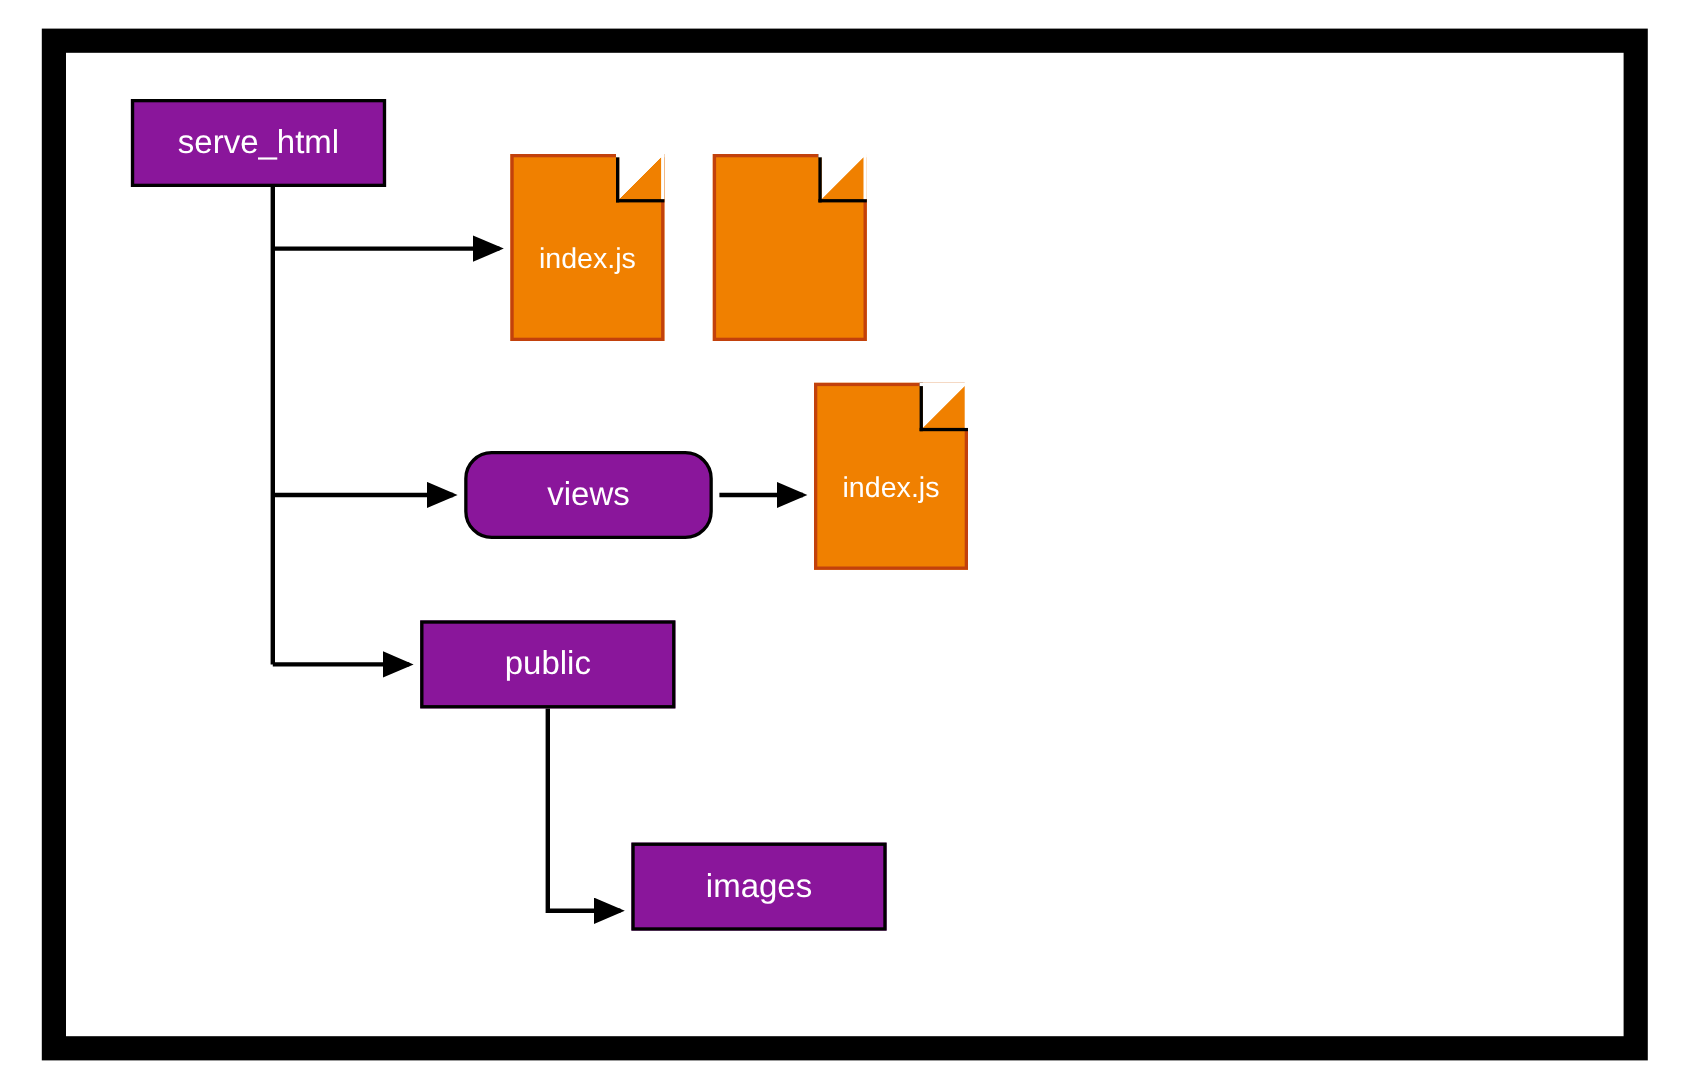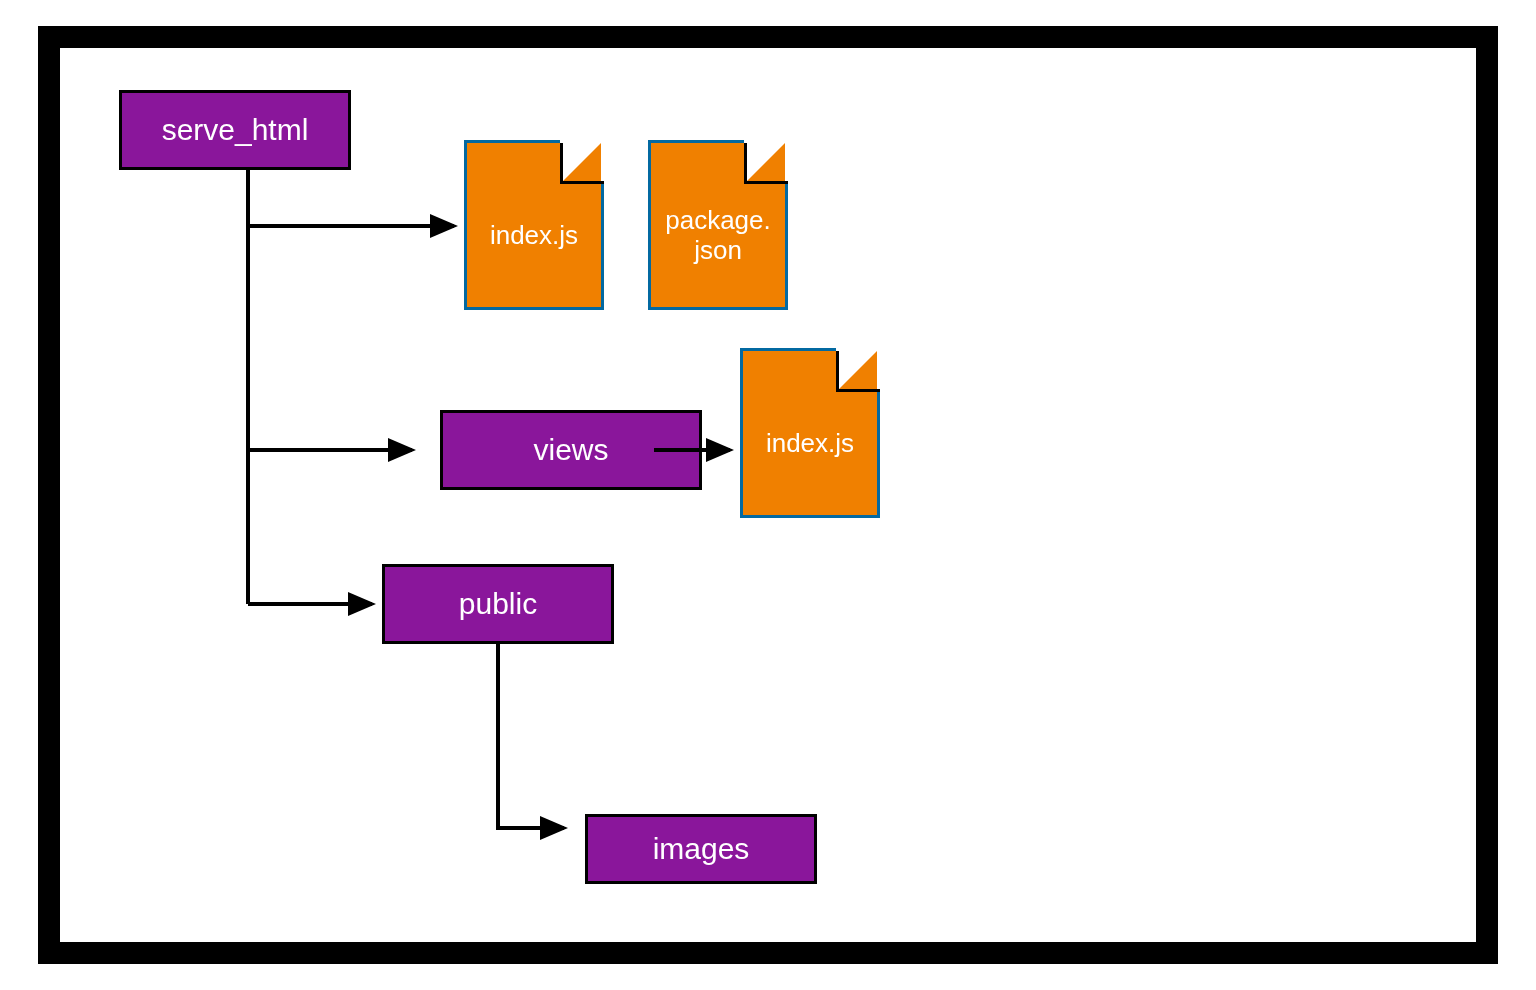"index.js" .file { border: 3px solid #0369a1 -> 3px solid #c2410c }
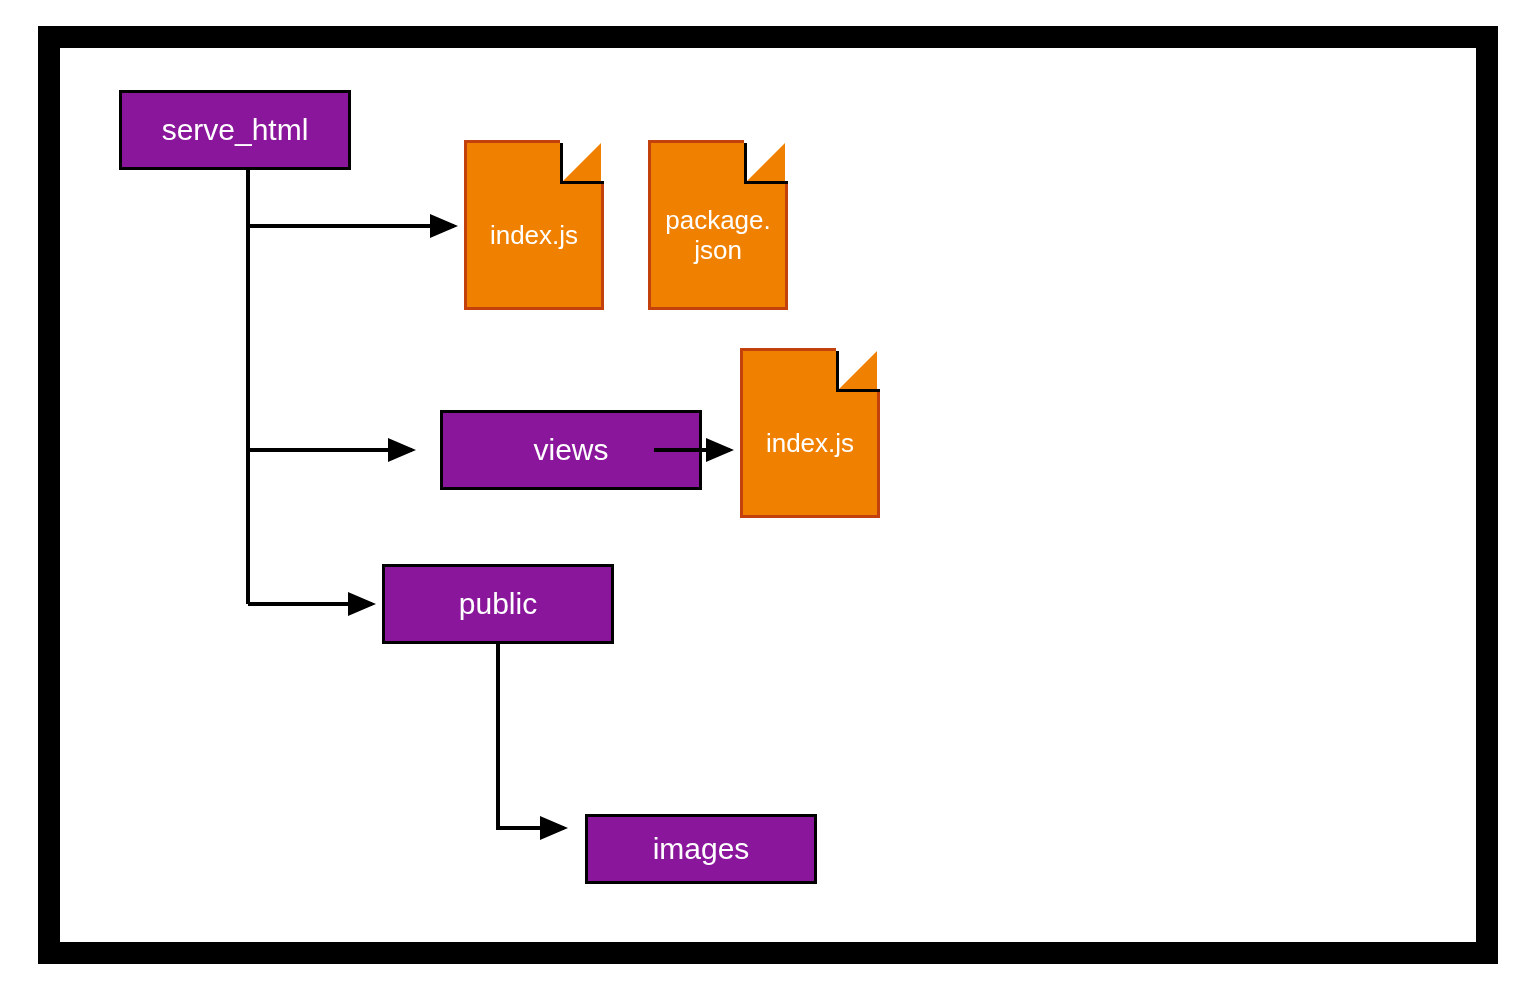"package." span { html: <span>package. json</span> -> none }
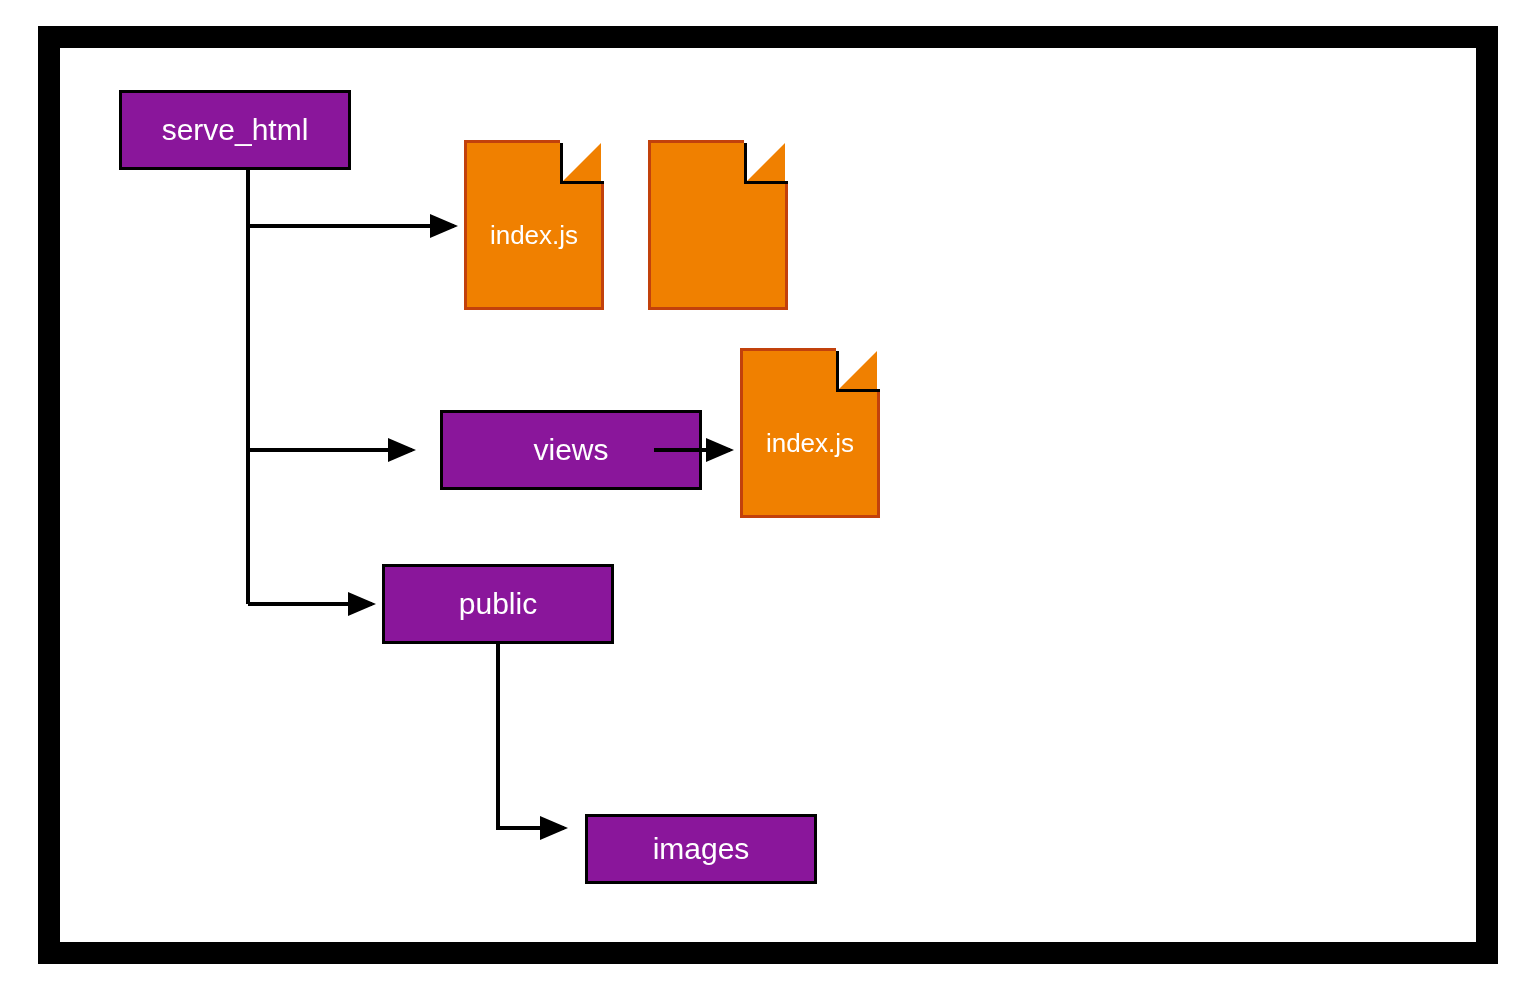"views" div.folder { border-radius: none -> 25px; left: 380px -> 362px; width: 262px -> 226px }
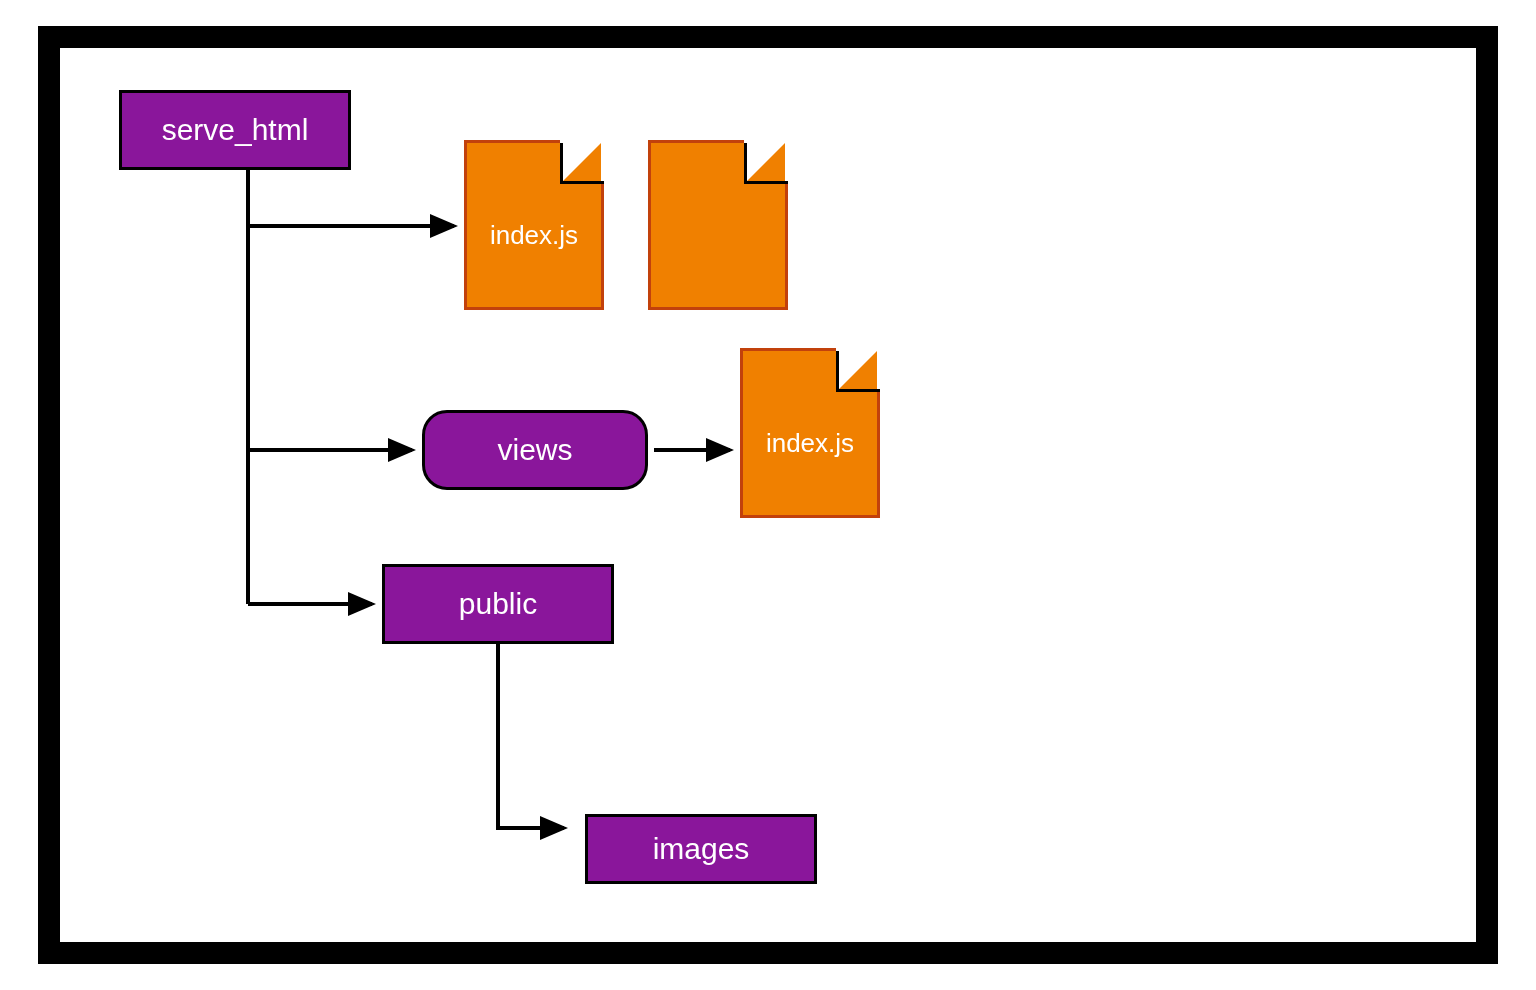"images" div.folder { height: 70px -> 80px; margin-left: 11px -> none; top: 766px -> 718px }
